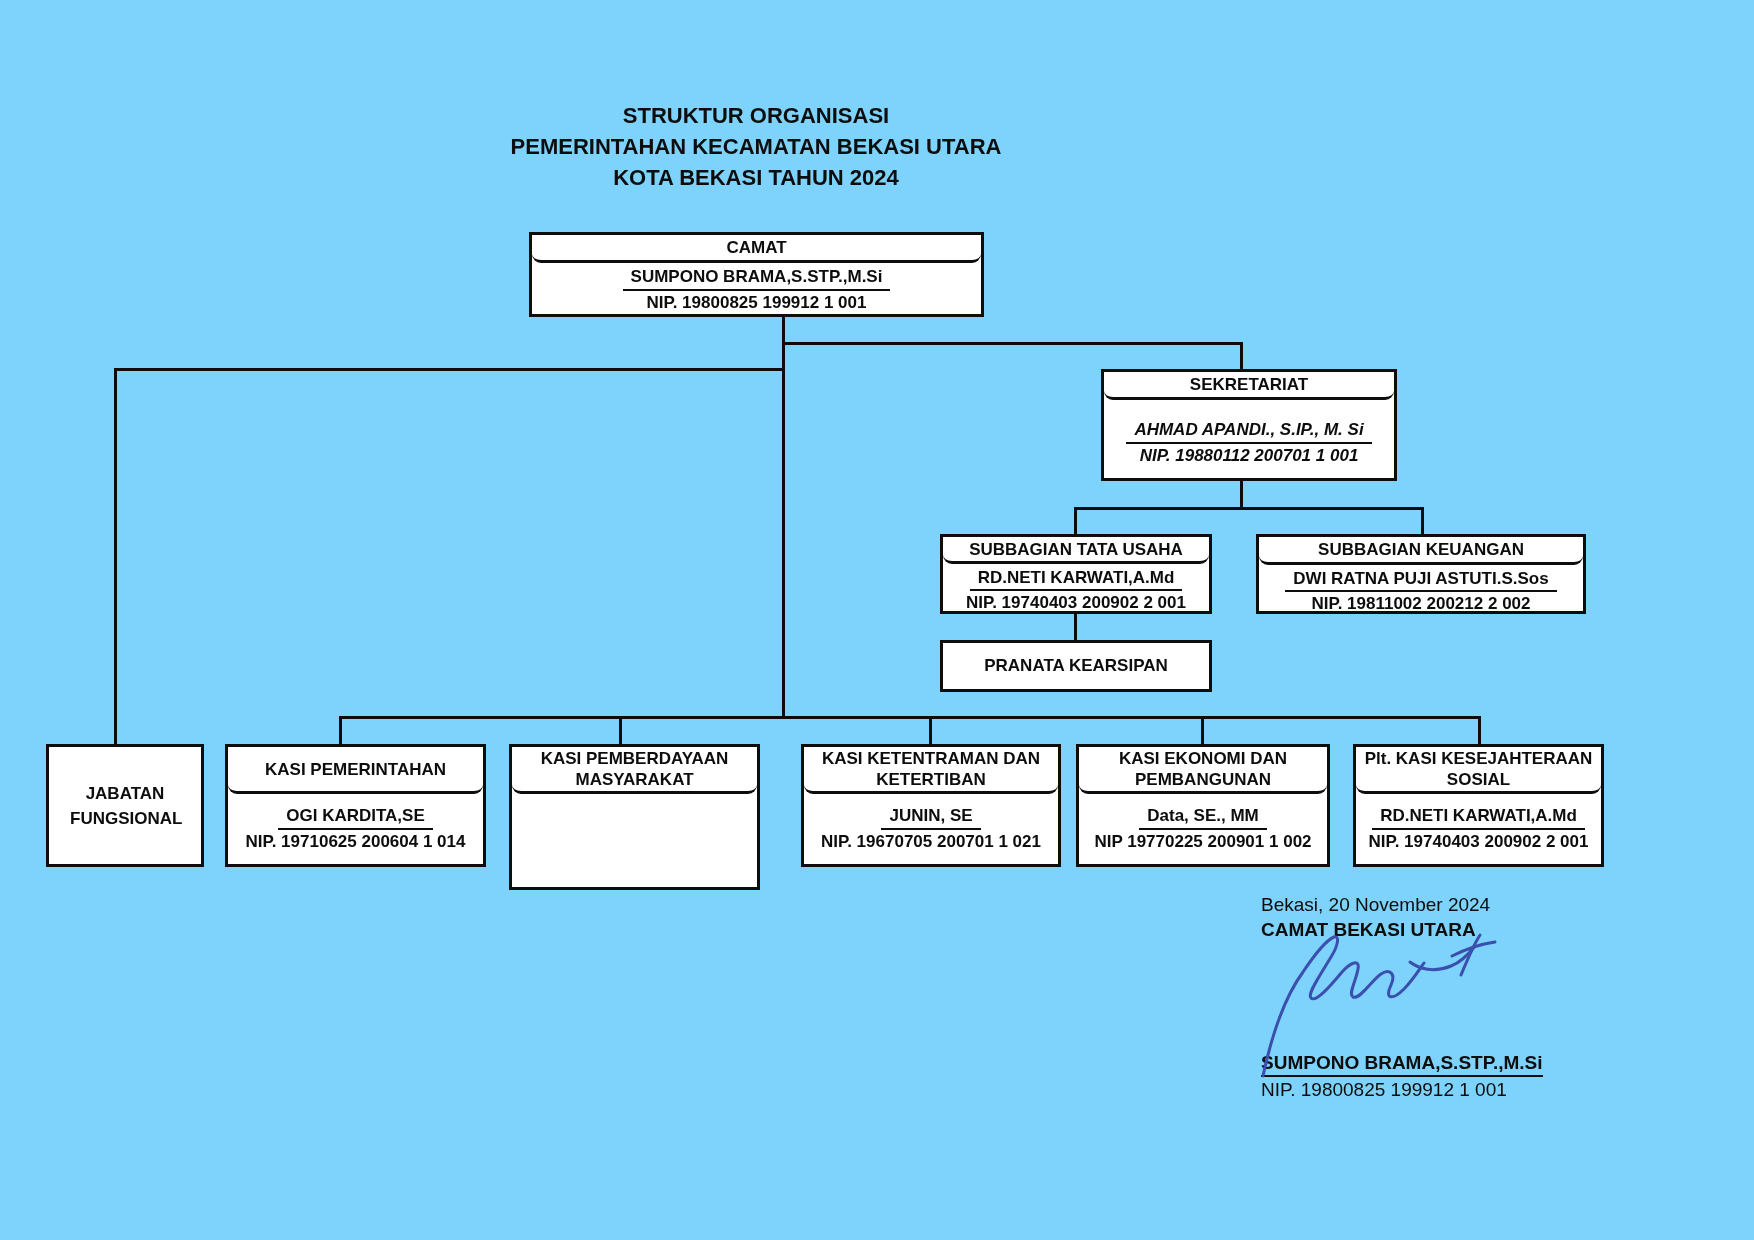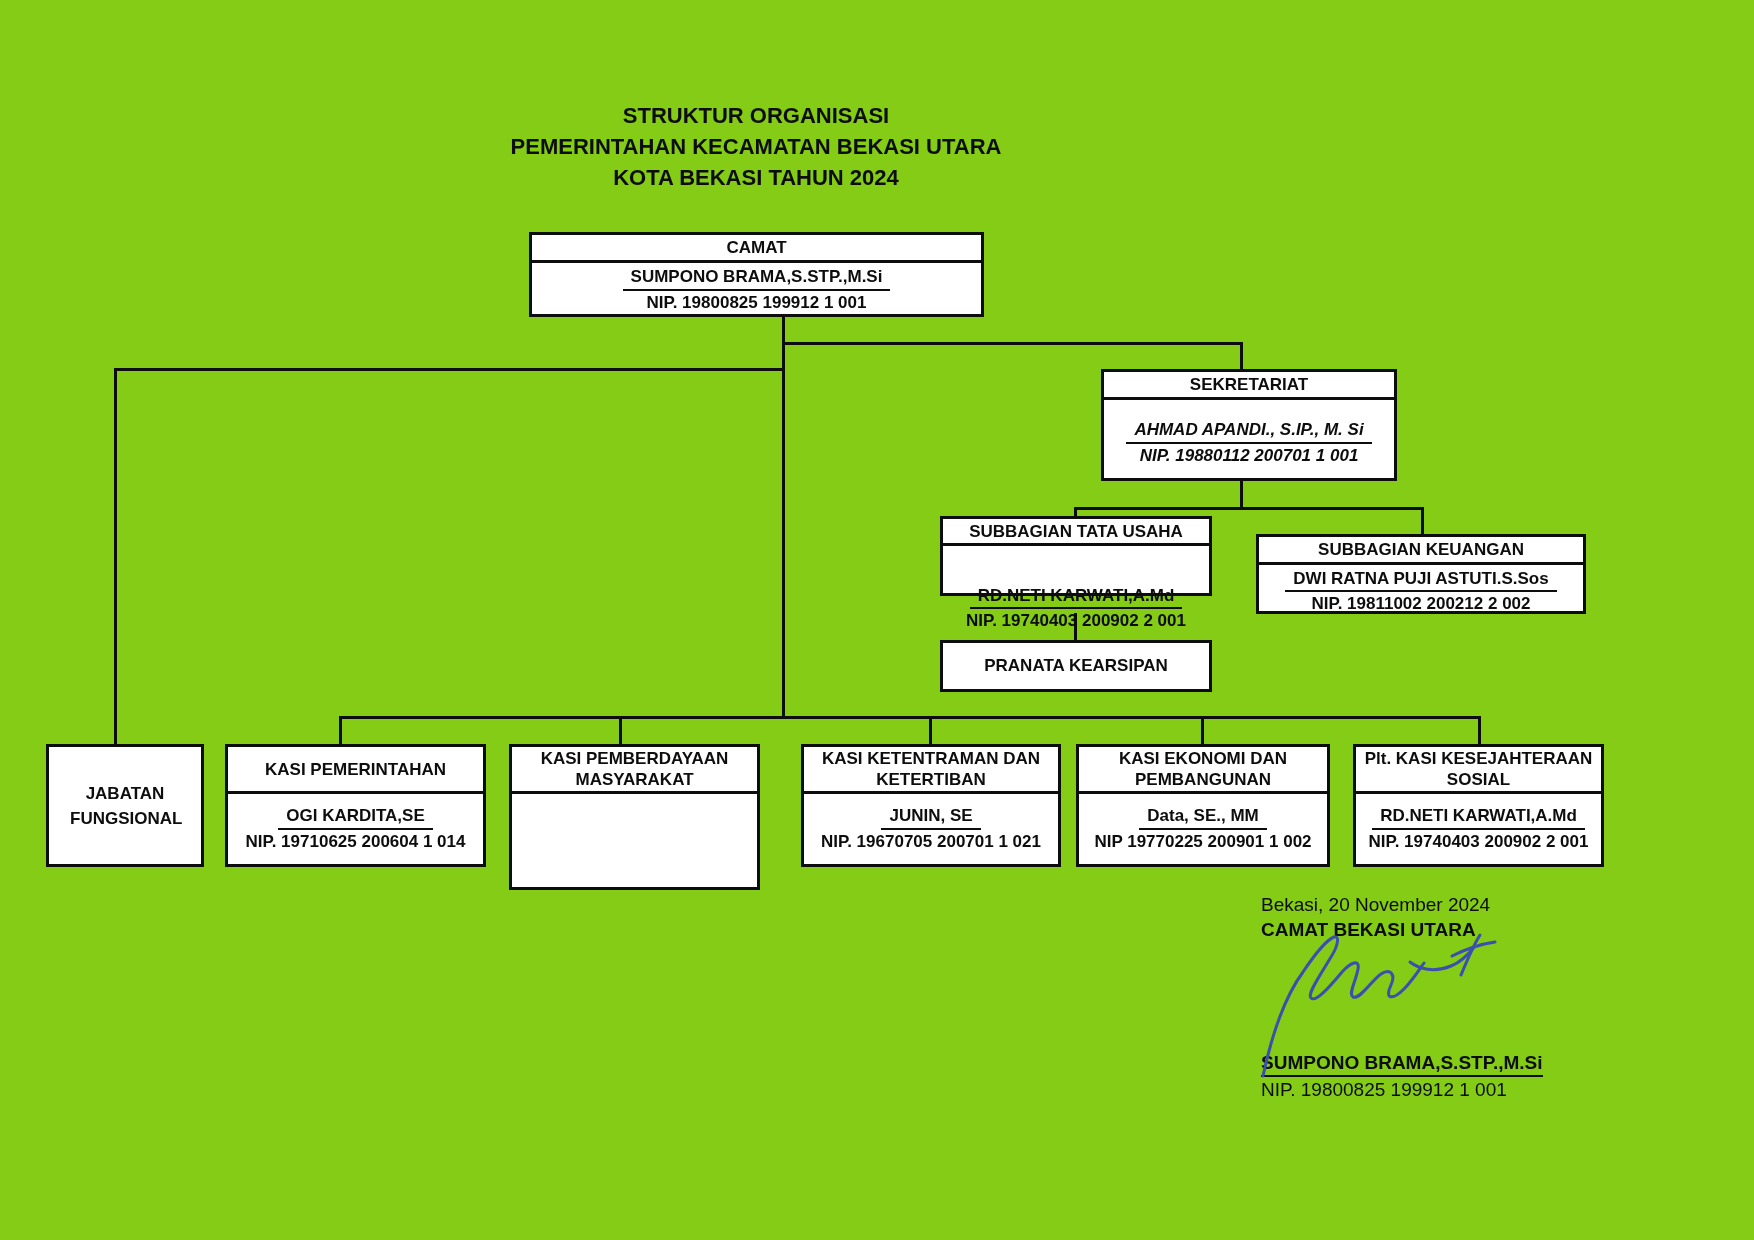"STRUKTUR ORGANISASI" #page { background: #84cc16 -> #7dd3fc }
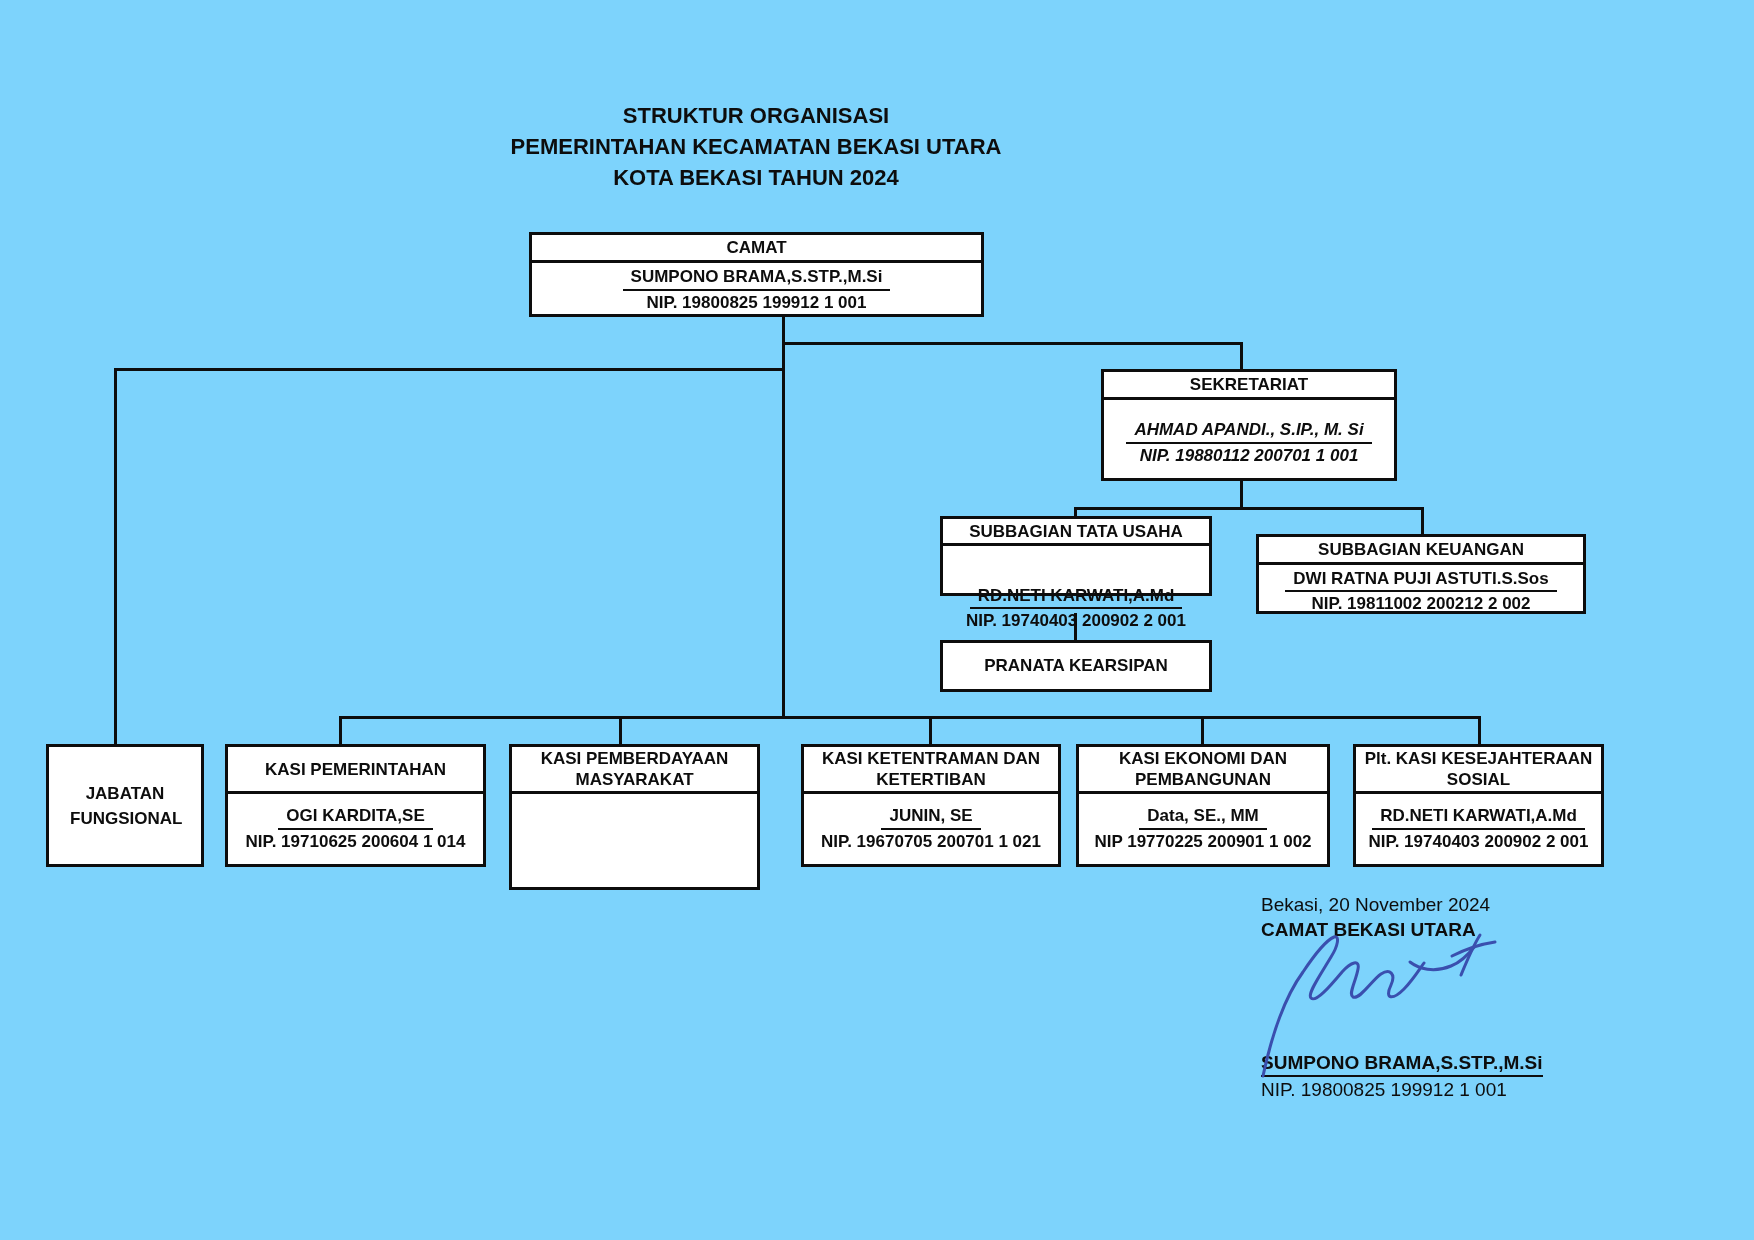"CAMAT" .with-divider { border-radius: none -> 9px }
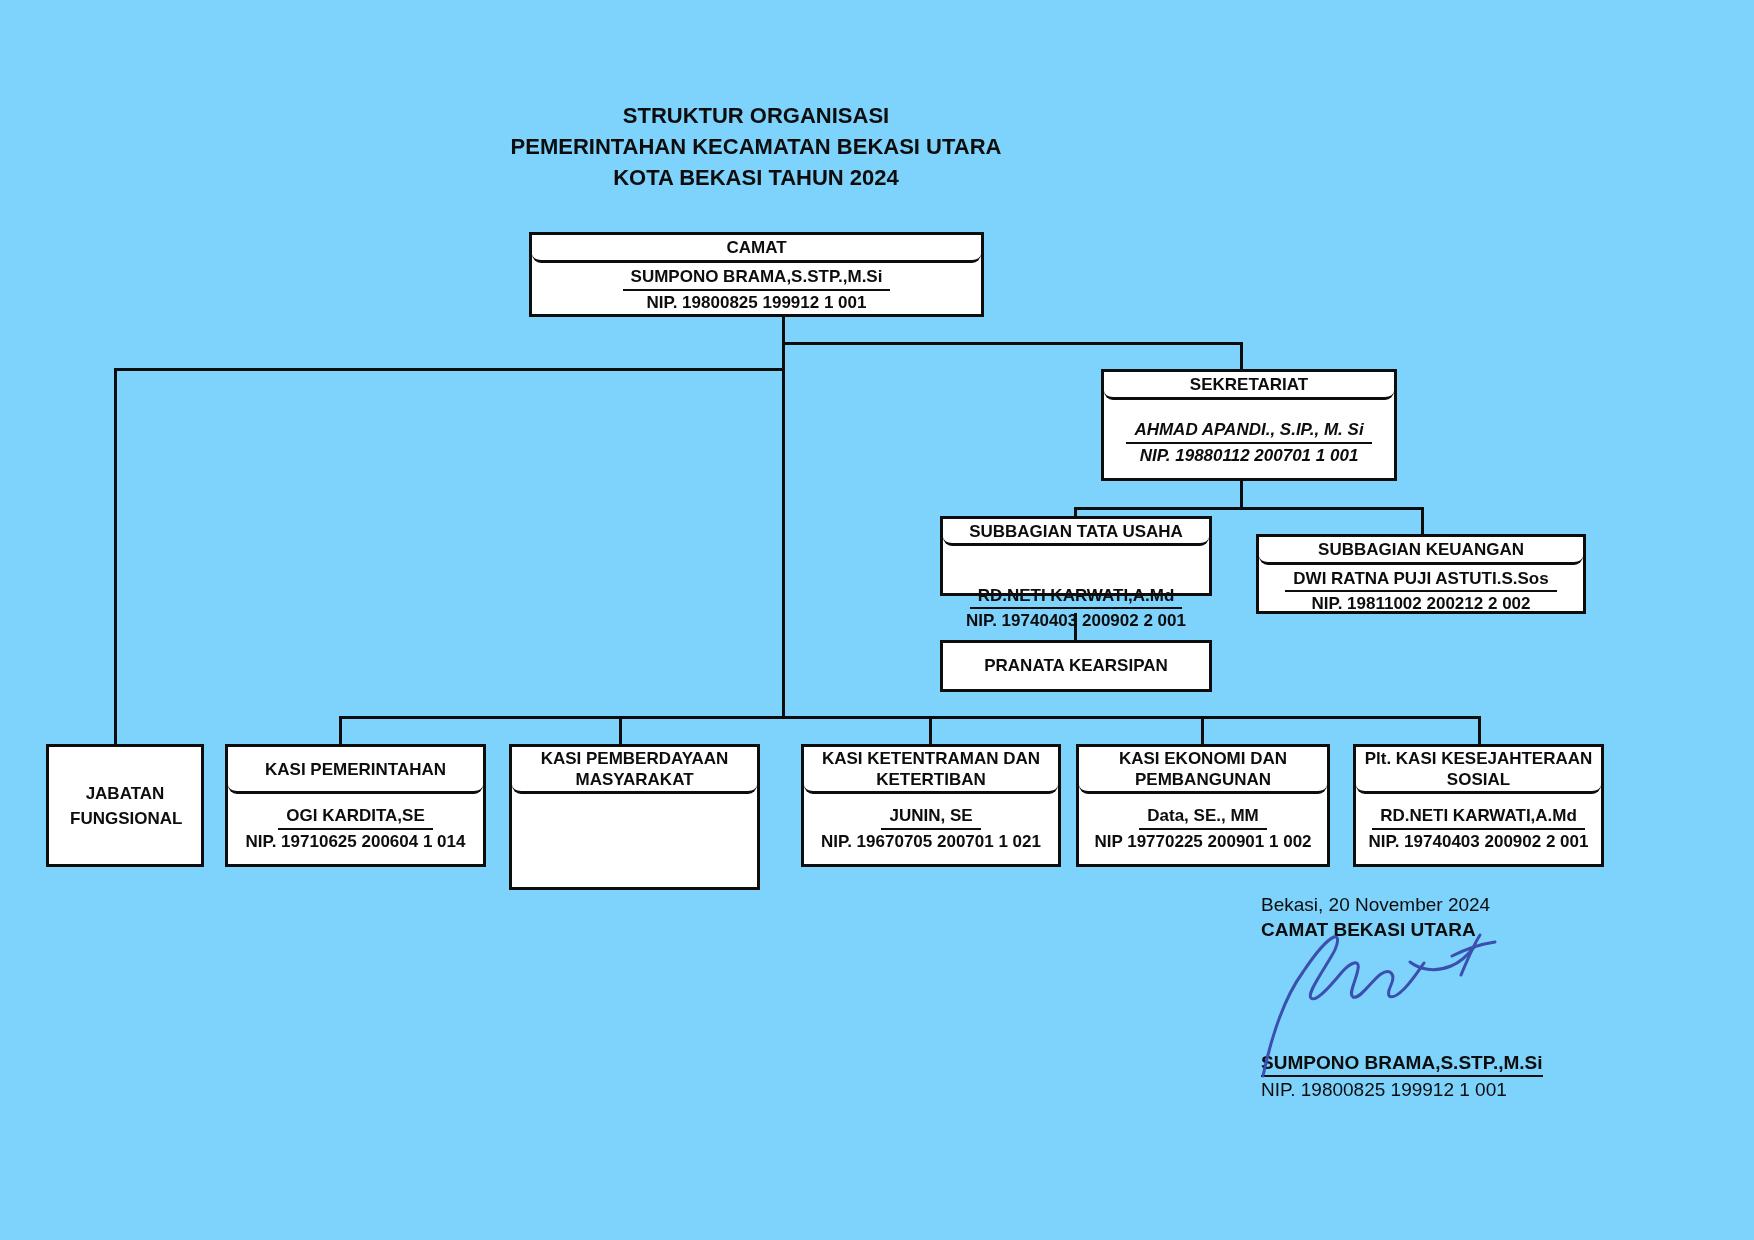"SUBBAGIAN TATA USAHA" div.node { gap: 36px -> none; top: 516px -> 534px }
